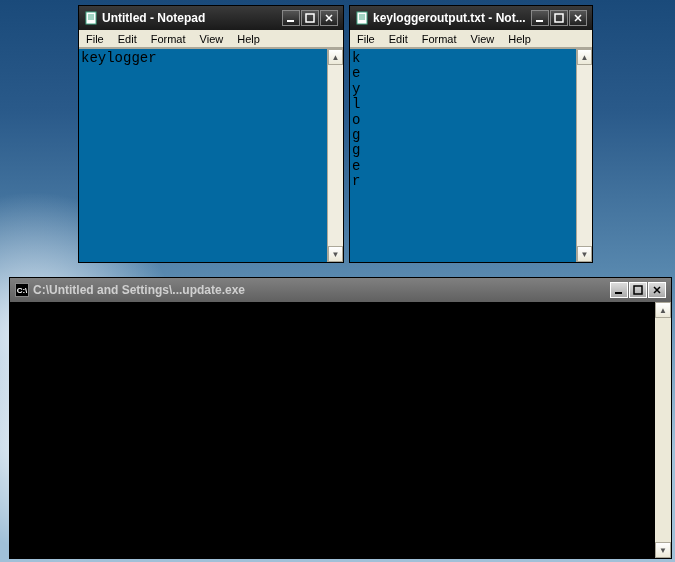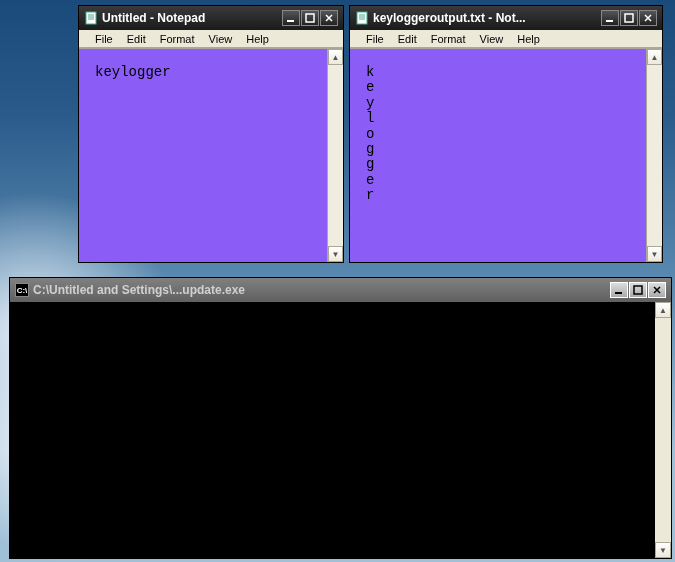"keyloggeroutput.txt - Not..." div.window { width: 314px -> 244px }
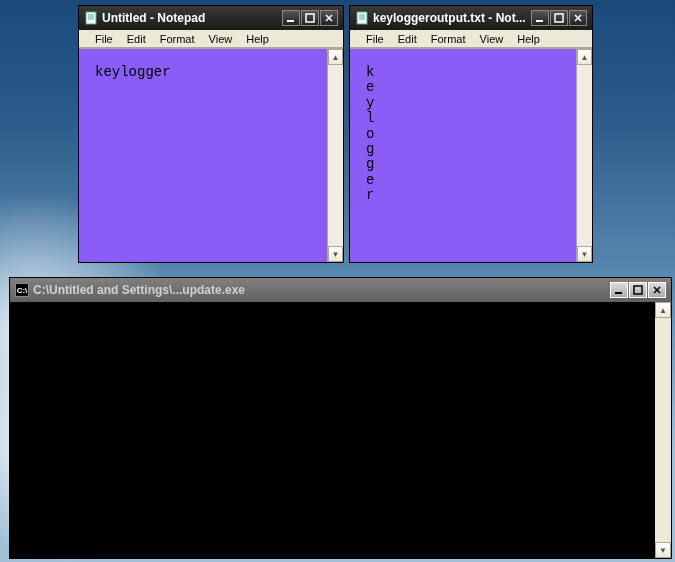"File" .menubar { padding-left: 9px -> 0 }
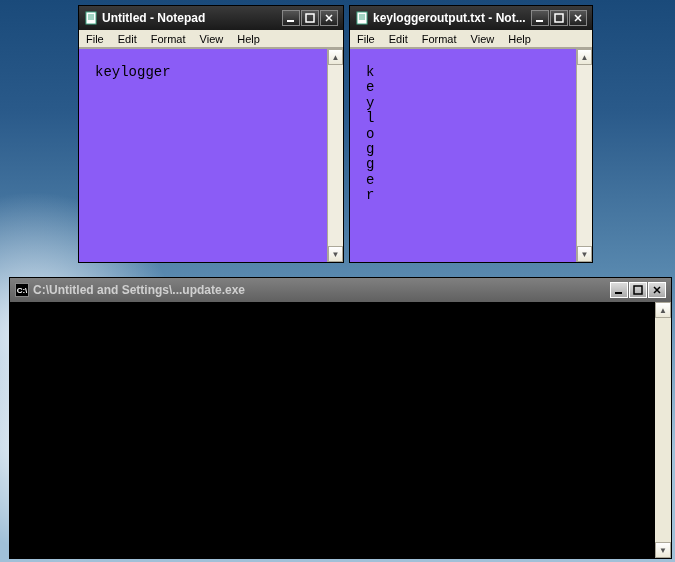"keylogger" .textarea { background: #8b5cf6 -> #0369a1; padding: 16px -> 2px }
